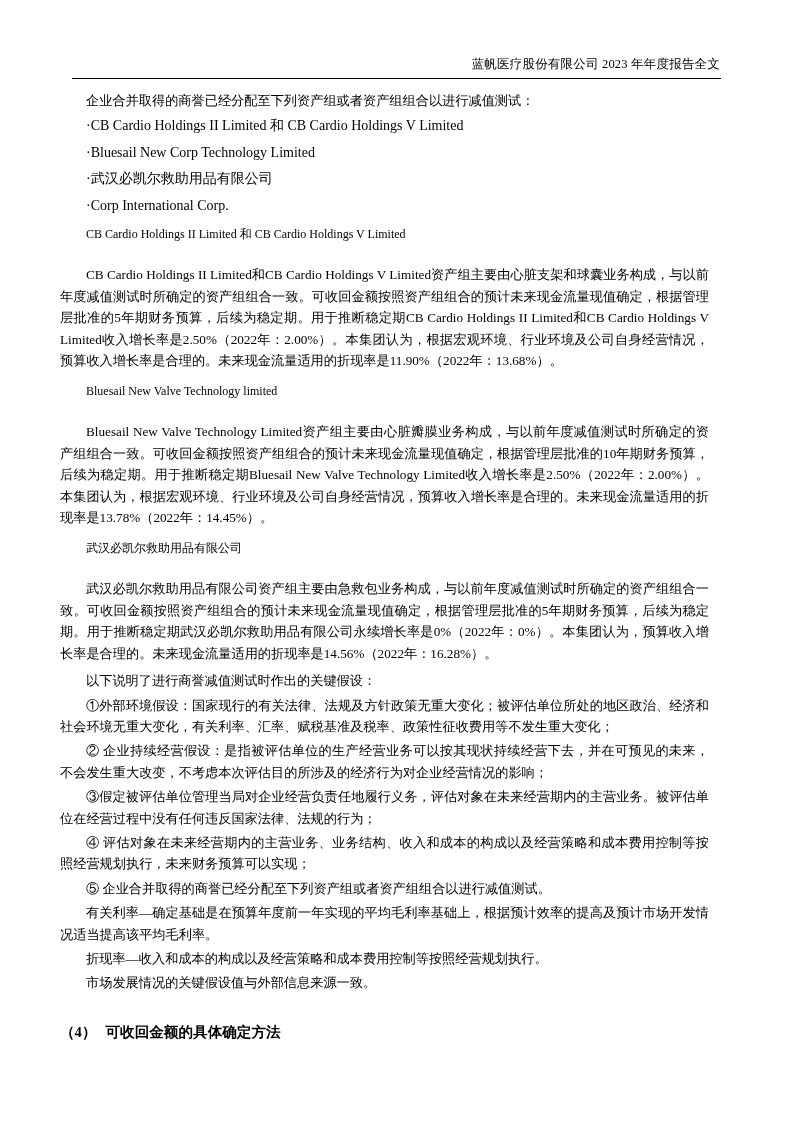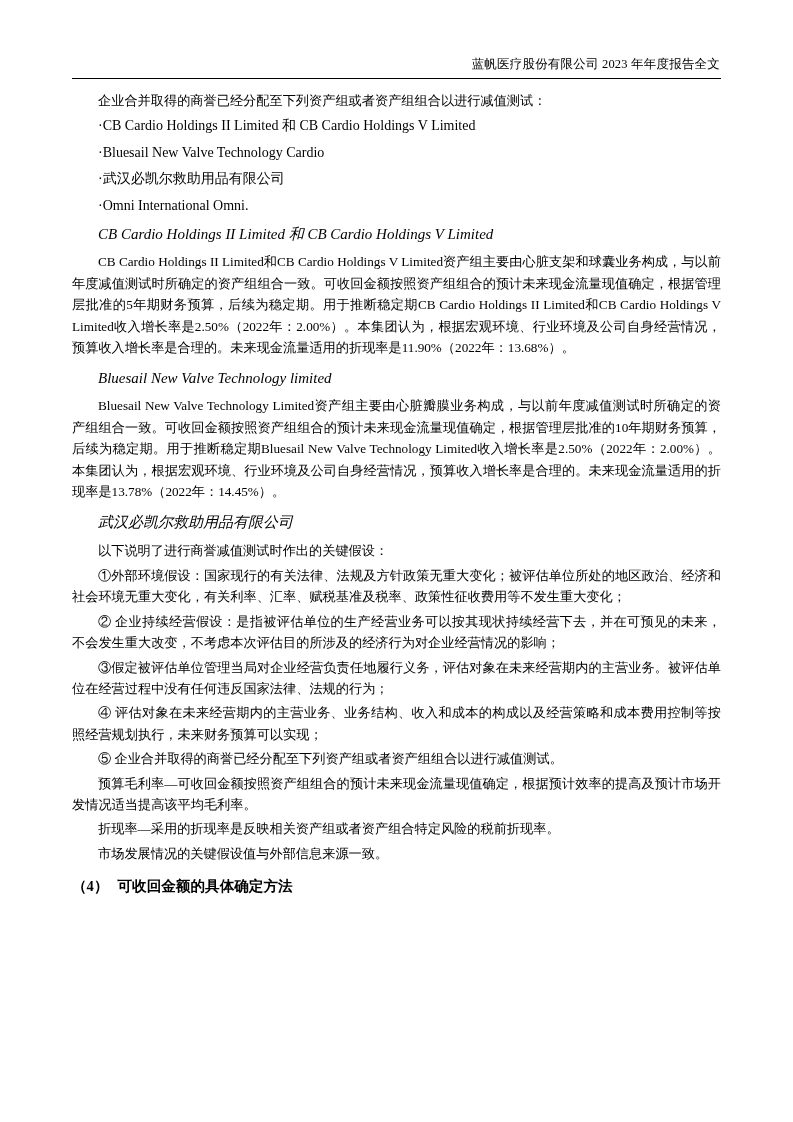"企业合并取得的商誉已经分配至下列资产组或者资产组组合以进行减值测试：" .content { left: 72px -> 60px }
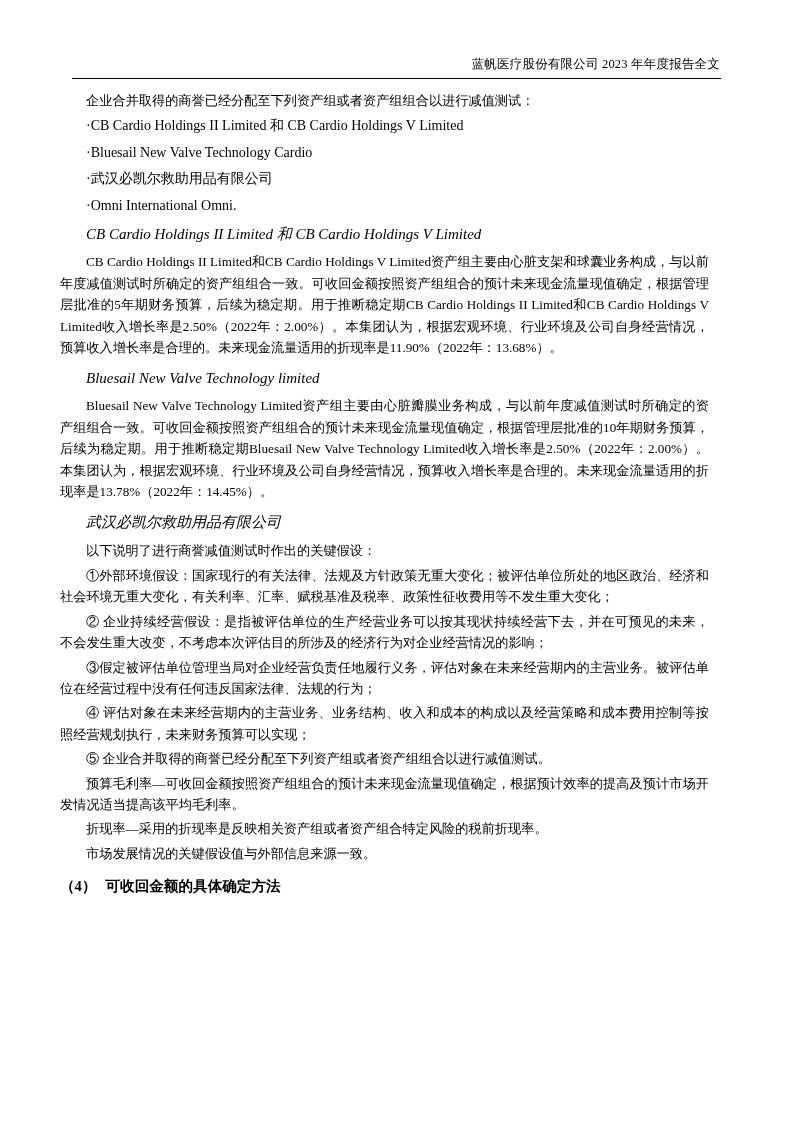"·Bluesail New Valve Technology Cardio" p.bullet-item { text: Valve Technology Cardio -> Corp Technology Limited }
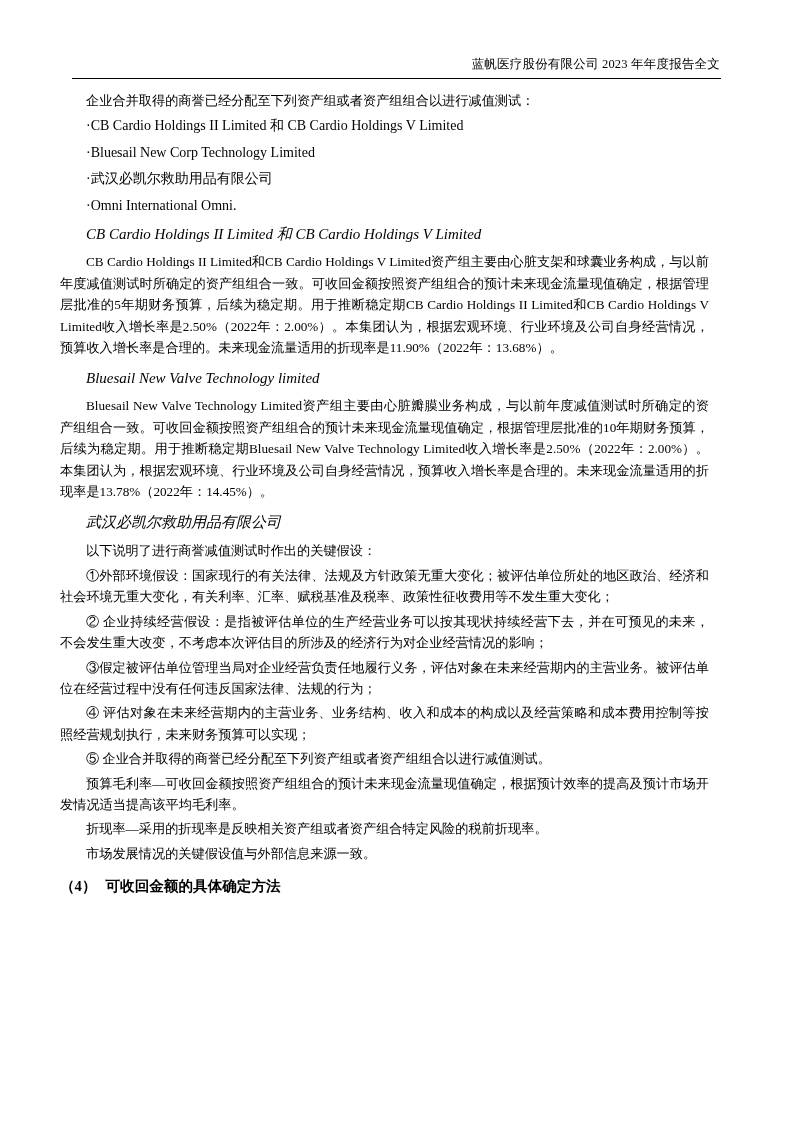"·Omni International Omni." p.bullet-item { text: Omni International Omni -> Corp International Corp }
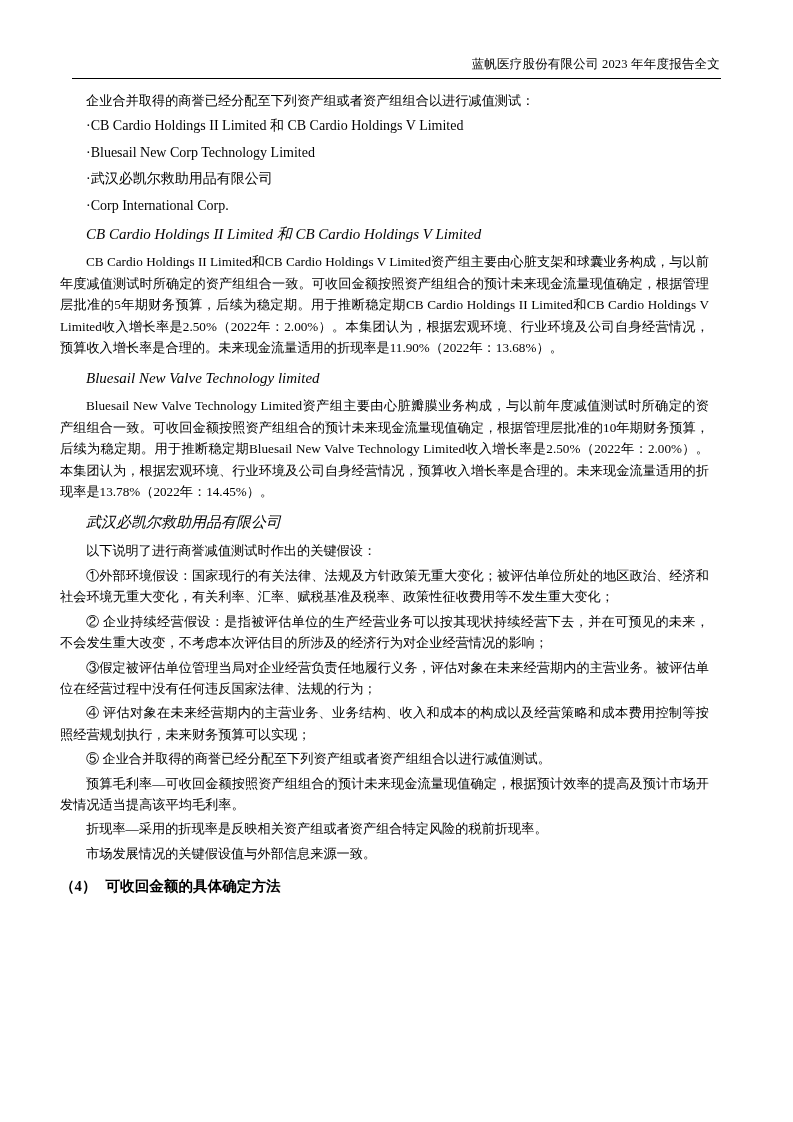"CB Cardio Holdings II Limited" .subhead { font-size: 15px -> 12px; font-style: italic -> none }
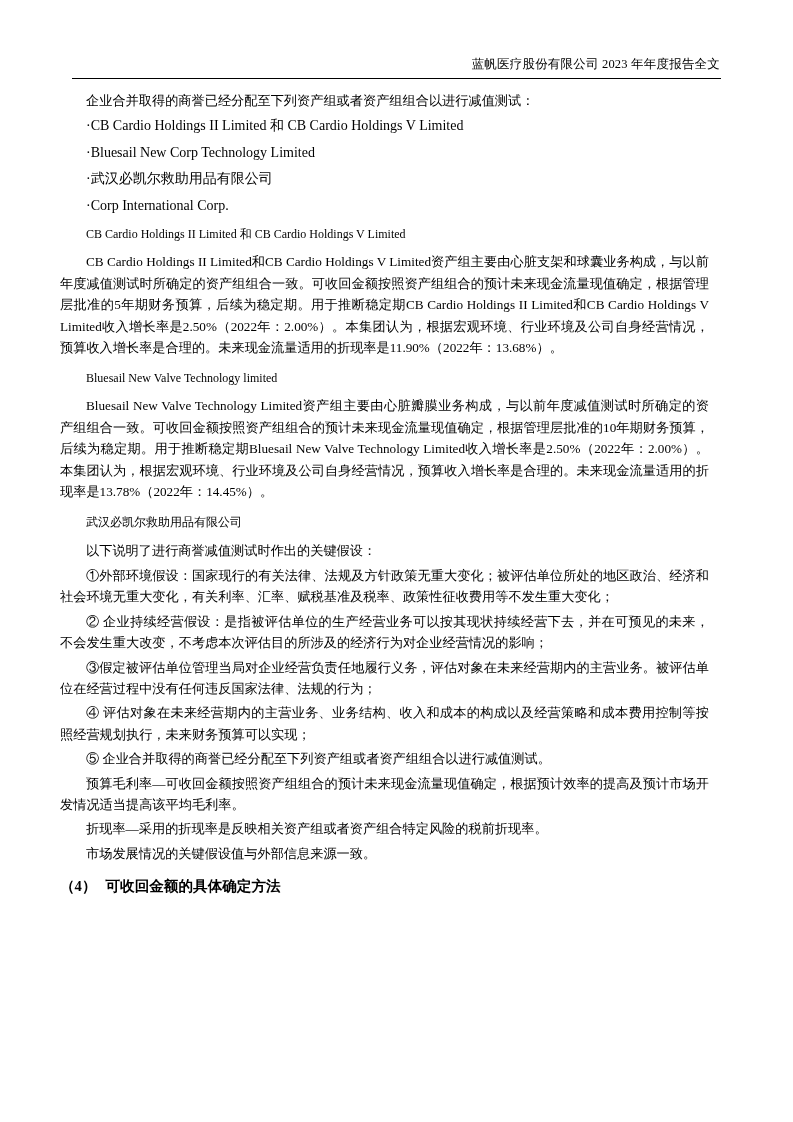"CB Cardio Holdings II Limited和CB" .para { margin-top: 5px -> 18px }
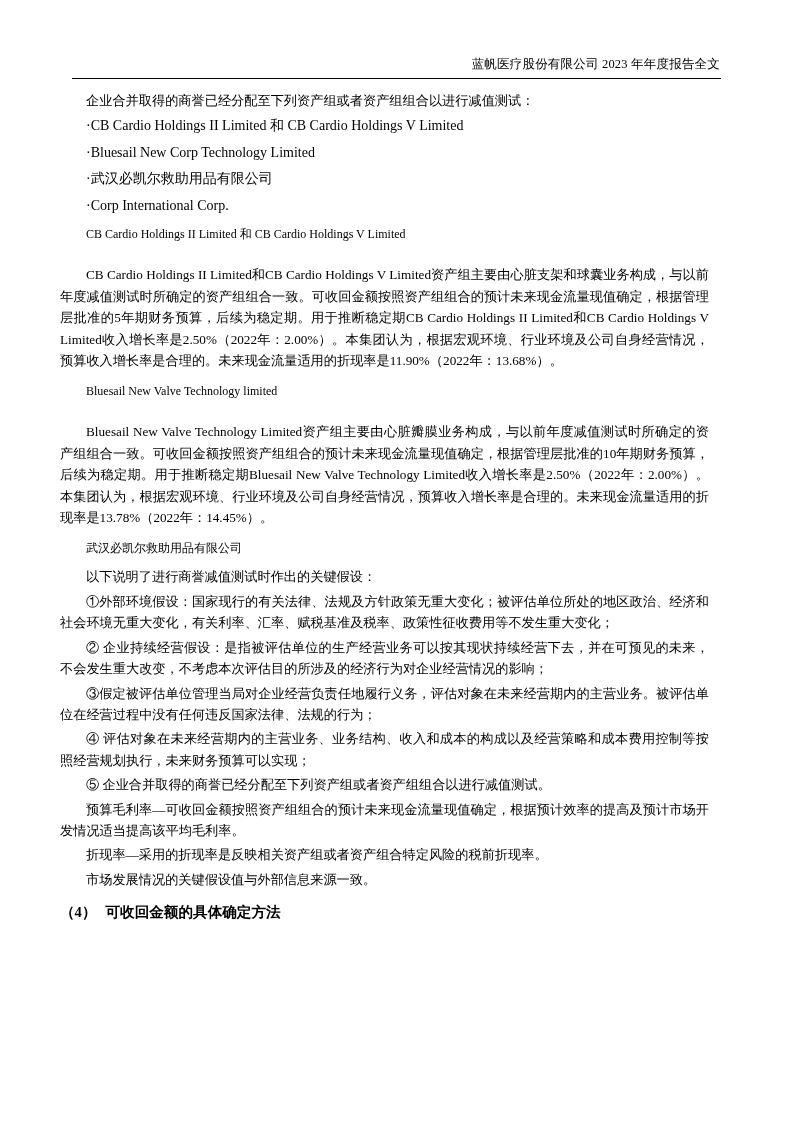"武汉必凯尔救助用品有限公司资产组主要由急救包业务构成，与以前年度减值测试时所确定" p.indent2 { html: none -> <p>武汉必凯尔救助用品有限公司资产组主要由急救包业务构成，与以前年度减值测试时所确定的资产组组合一致。可收回金额按照资产组组合的预计未来现金流量现值确定，根据管理层批准的5年期财务预算，后续为稳定期。用于推断稳定期武汉必凯尔救助用品有限公司永续增长率是0%（2022年：0%）。本集团认为，预算收入增长率是合理的。未来现金流量适用的折现率是14.56%（2022年：16.28%）。</p> }
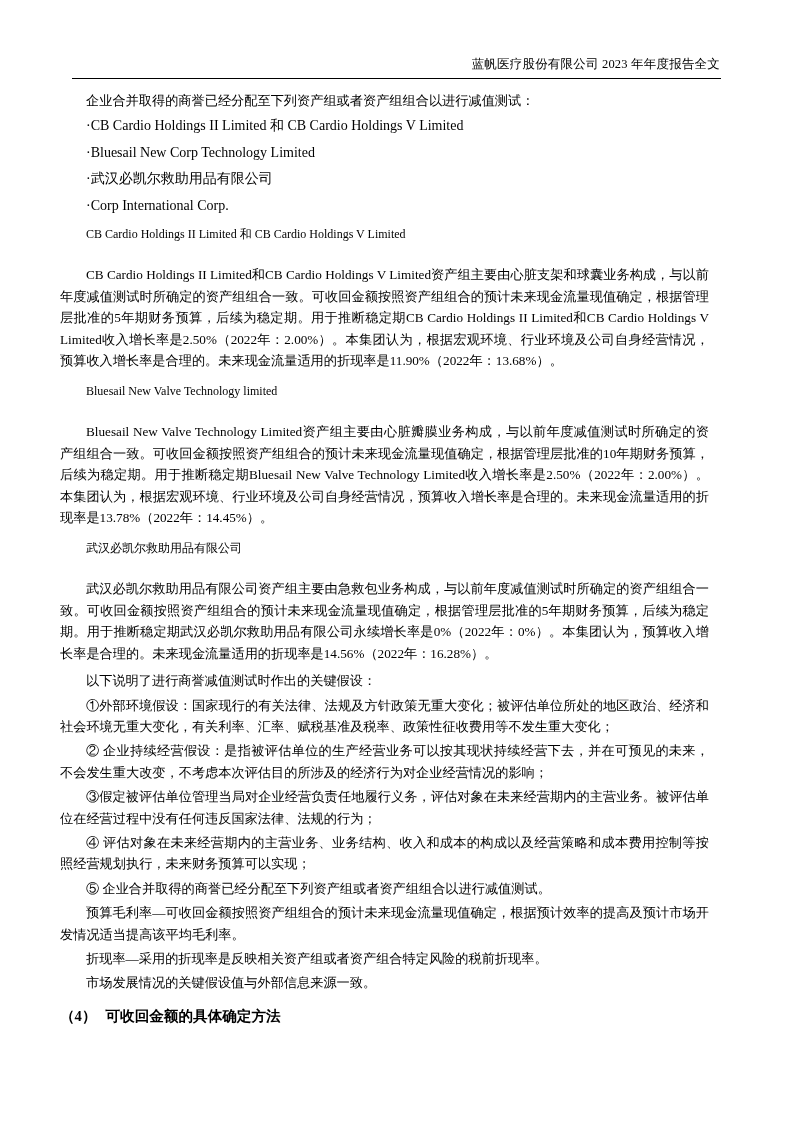"预算毛利率—可收回金额按照资产组组合的预计未来现金流量现值确定，根据预计效率的提" p.indent2 { text: 预算毛利率—可收回金额按照资产组组合的预计未来现金流量现值确定 -> 有关利率—确定基础是在预算年度前一年实现的平均毛利率基础上 }
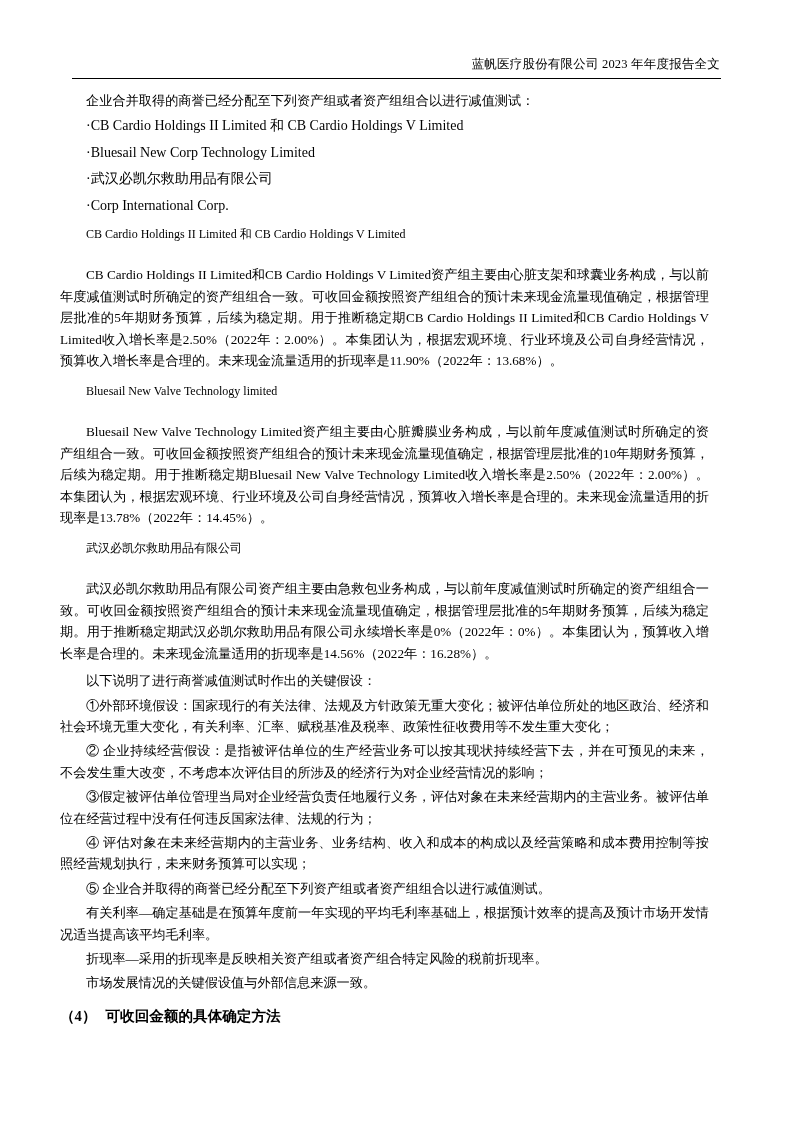"折现率—采用的折现率是反映相关资产组或者资产组合特定风险的税前折现率。" p.indent2 { text: 采用的折现率是反映相关资产组或者资产组合特定风险的税前折现率 -> 收入和成本的构成以及经营策略和成本费用控制等按照经营规划执行 }
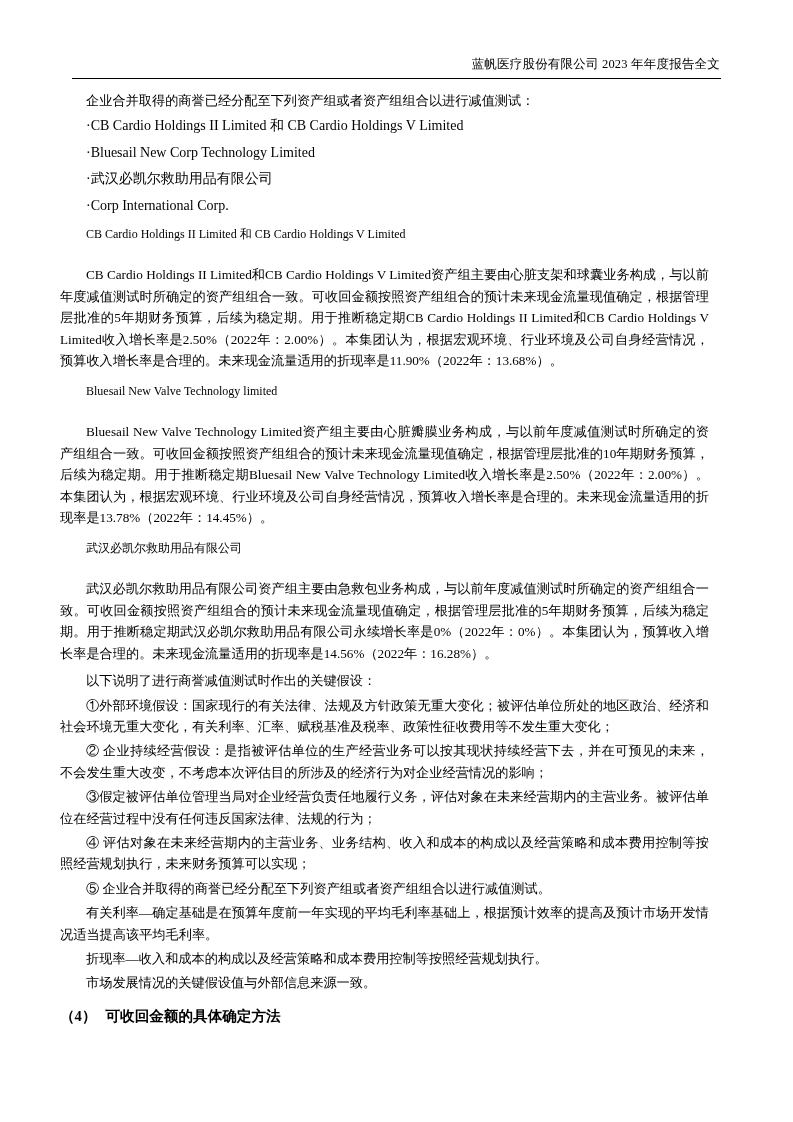"（4） 可收回金额的具体确定方法" .section-title { margin-top: 10px -> 26px }
